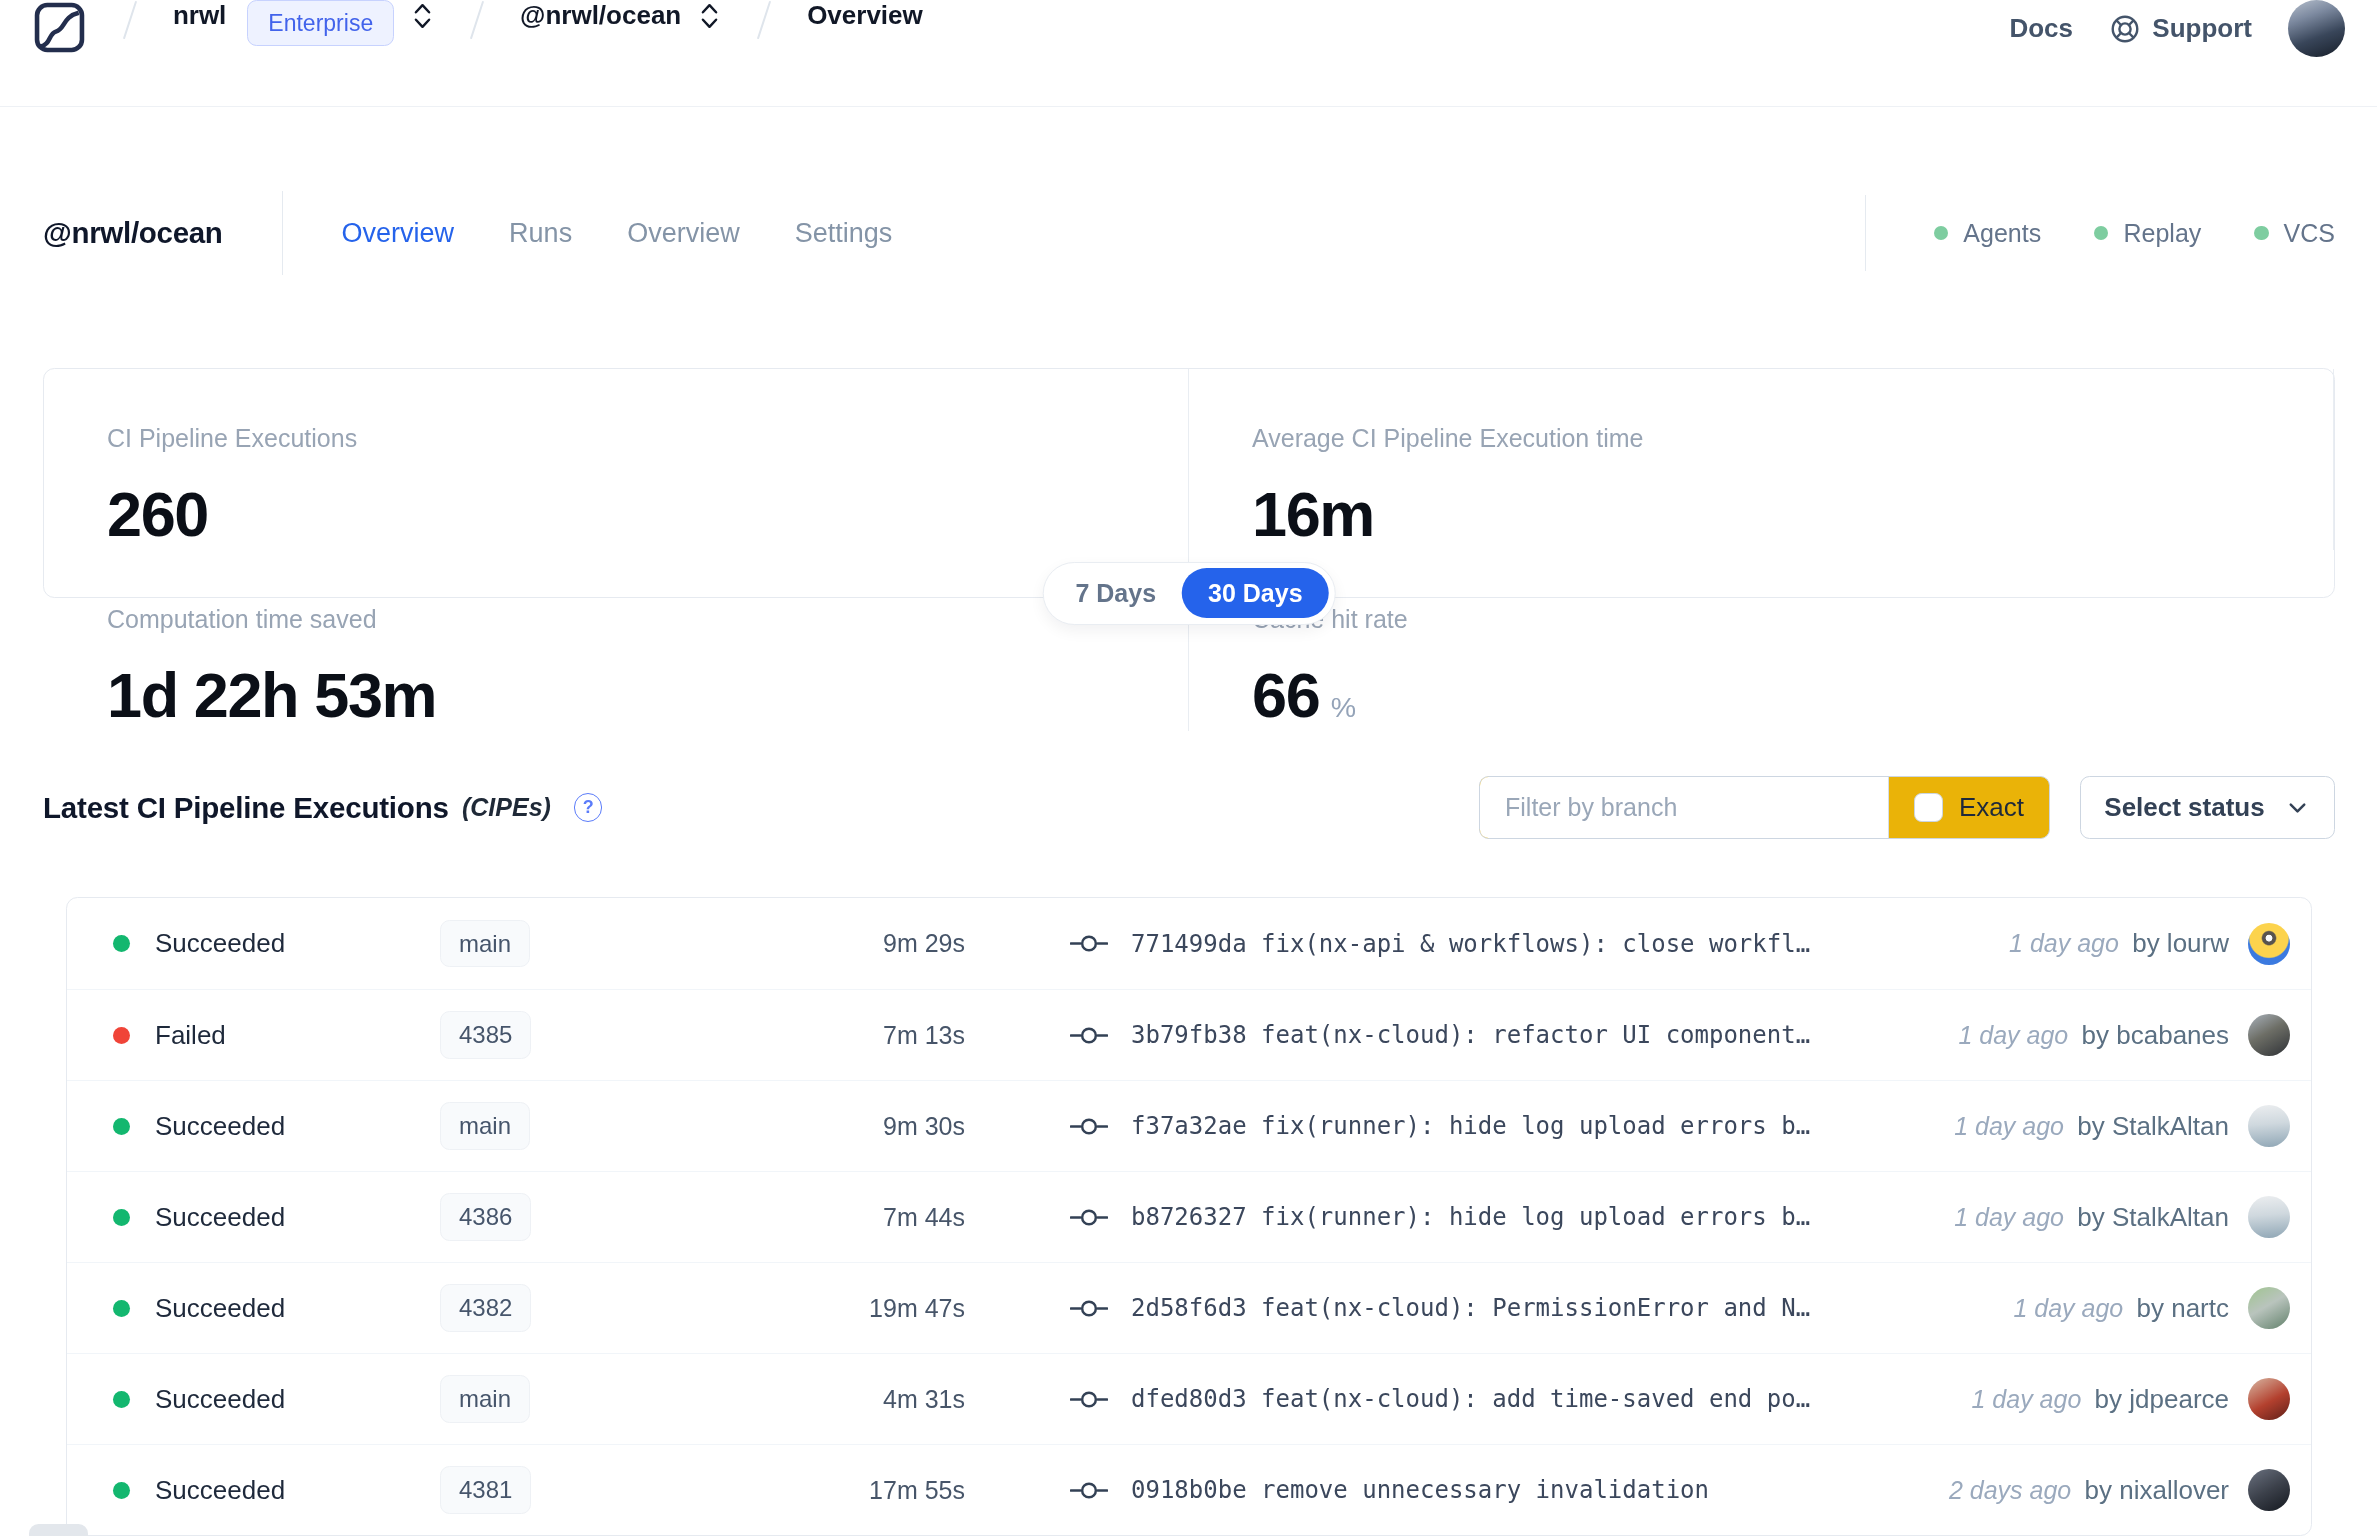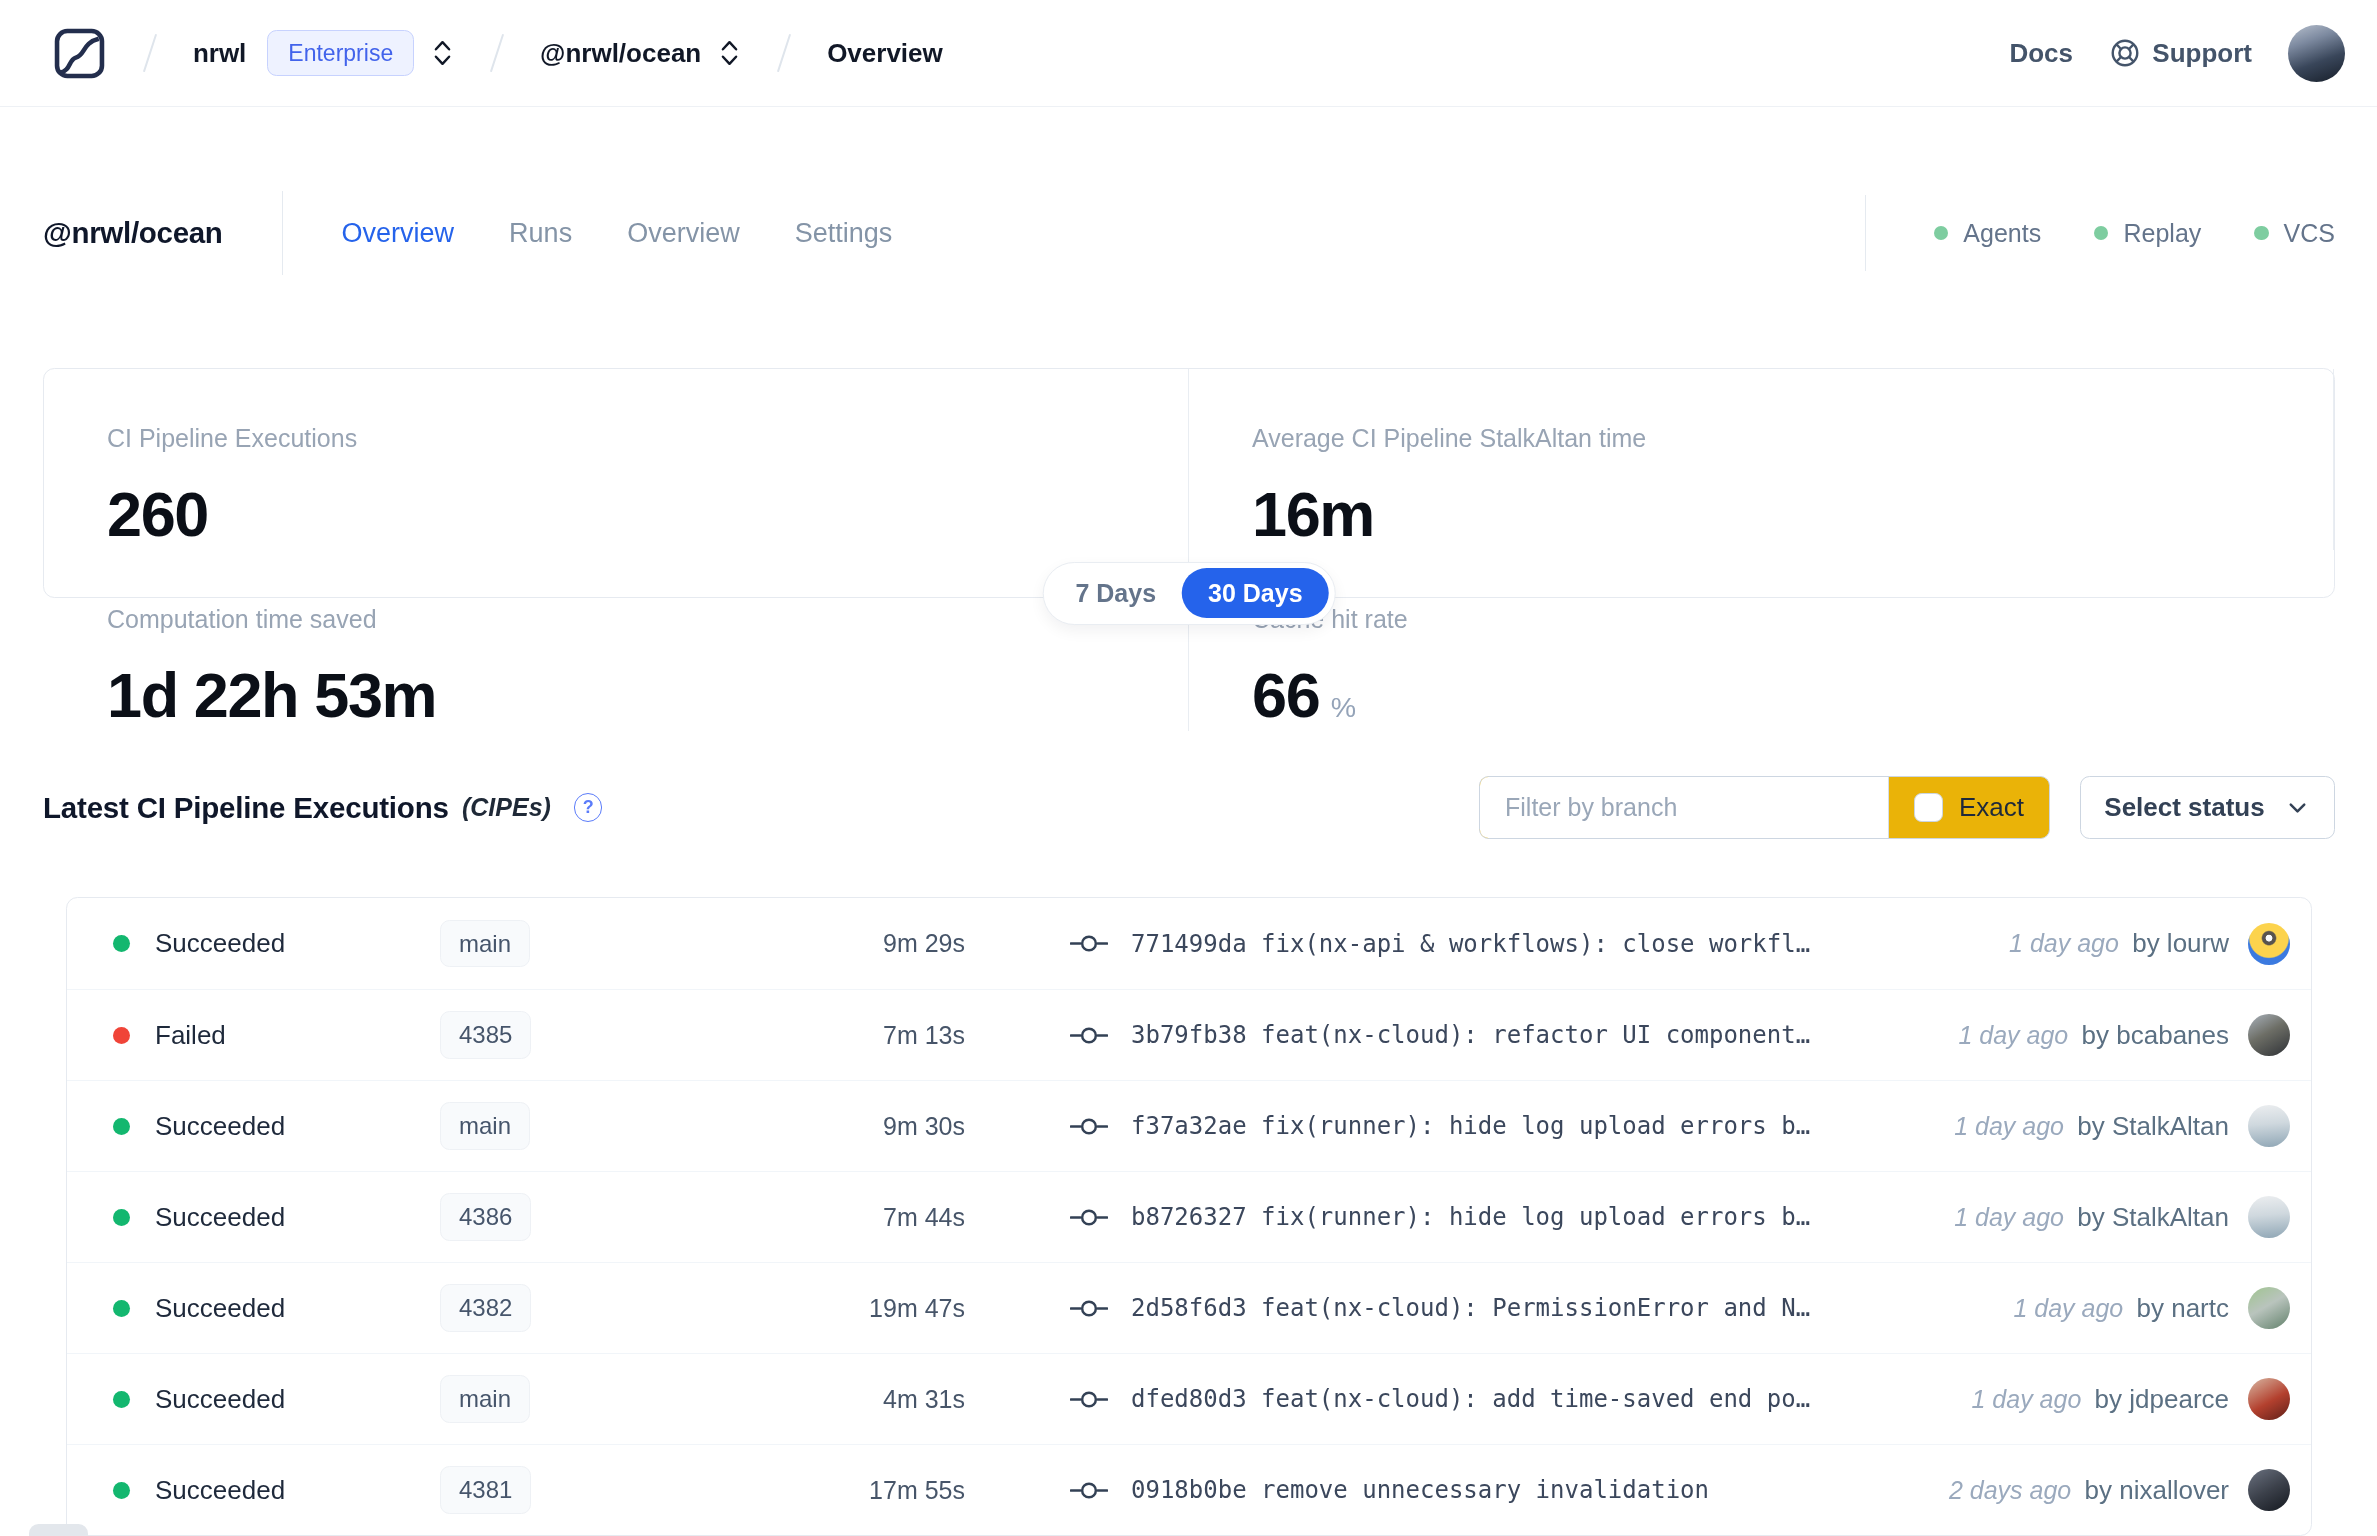"nrwl" .topbar { align-items: center -> flex-start; padding: 0 33px 0 52px -> 0 33px 0 32px }
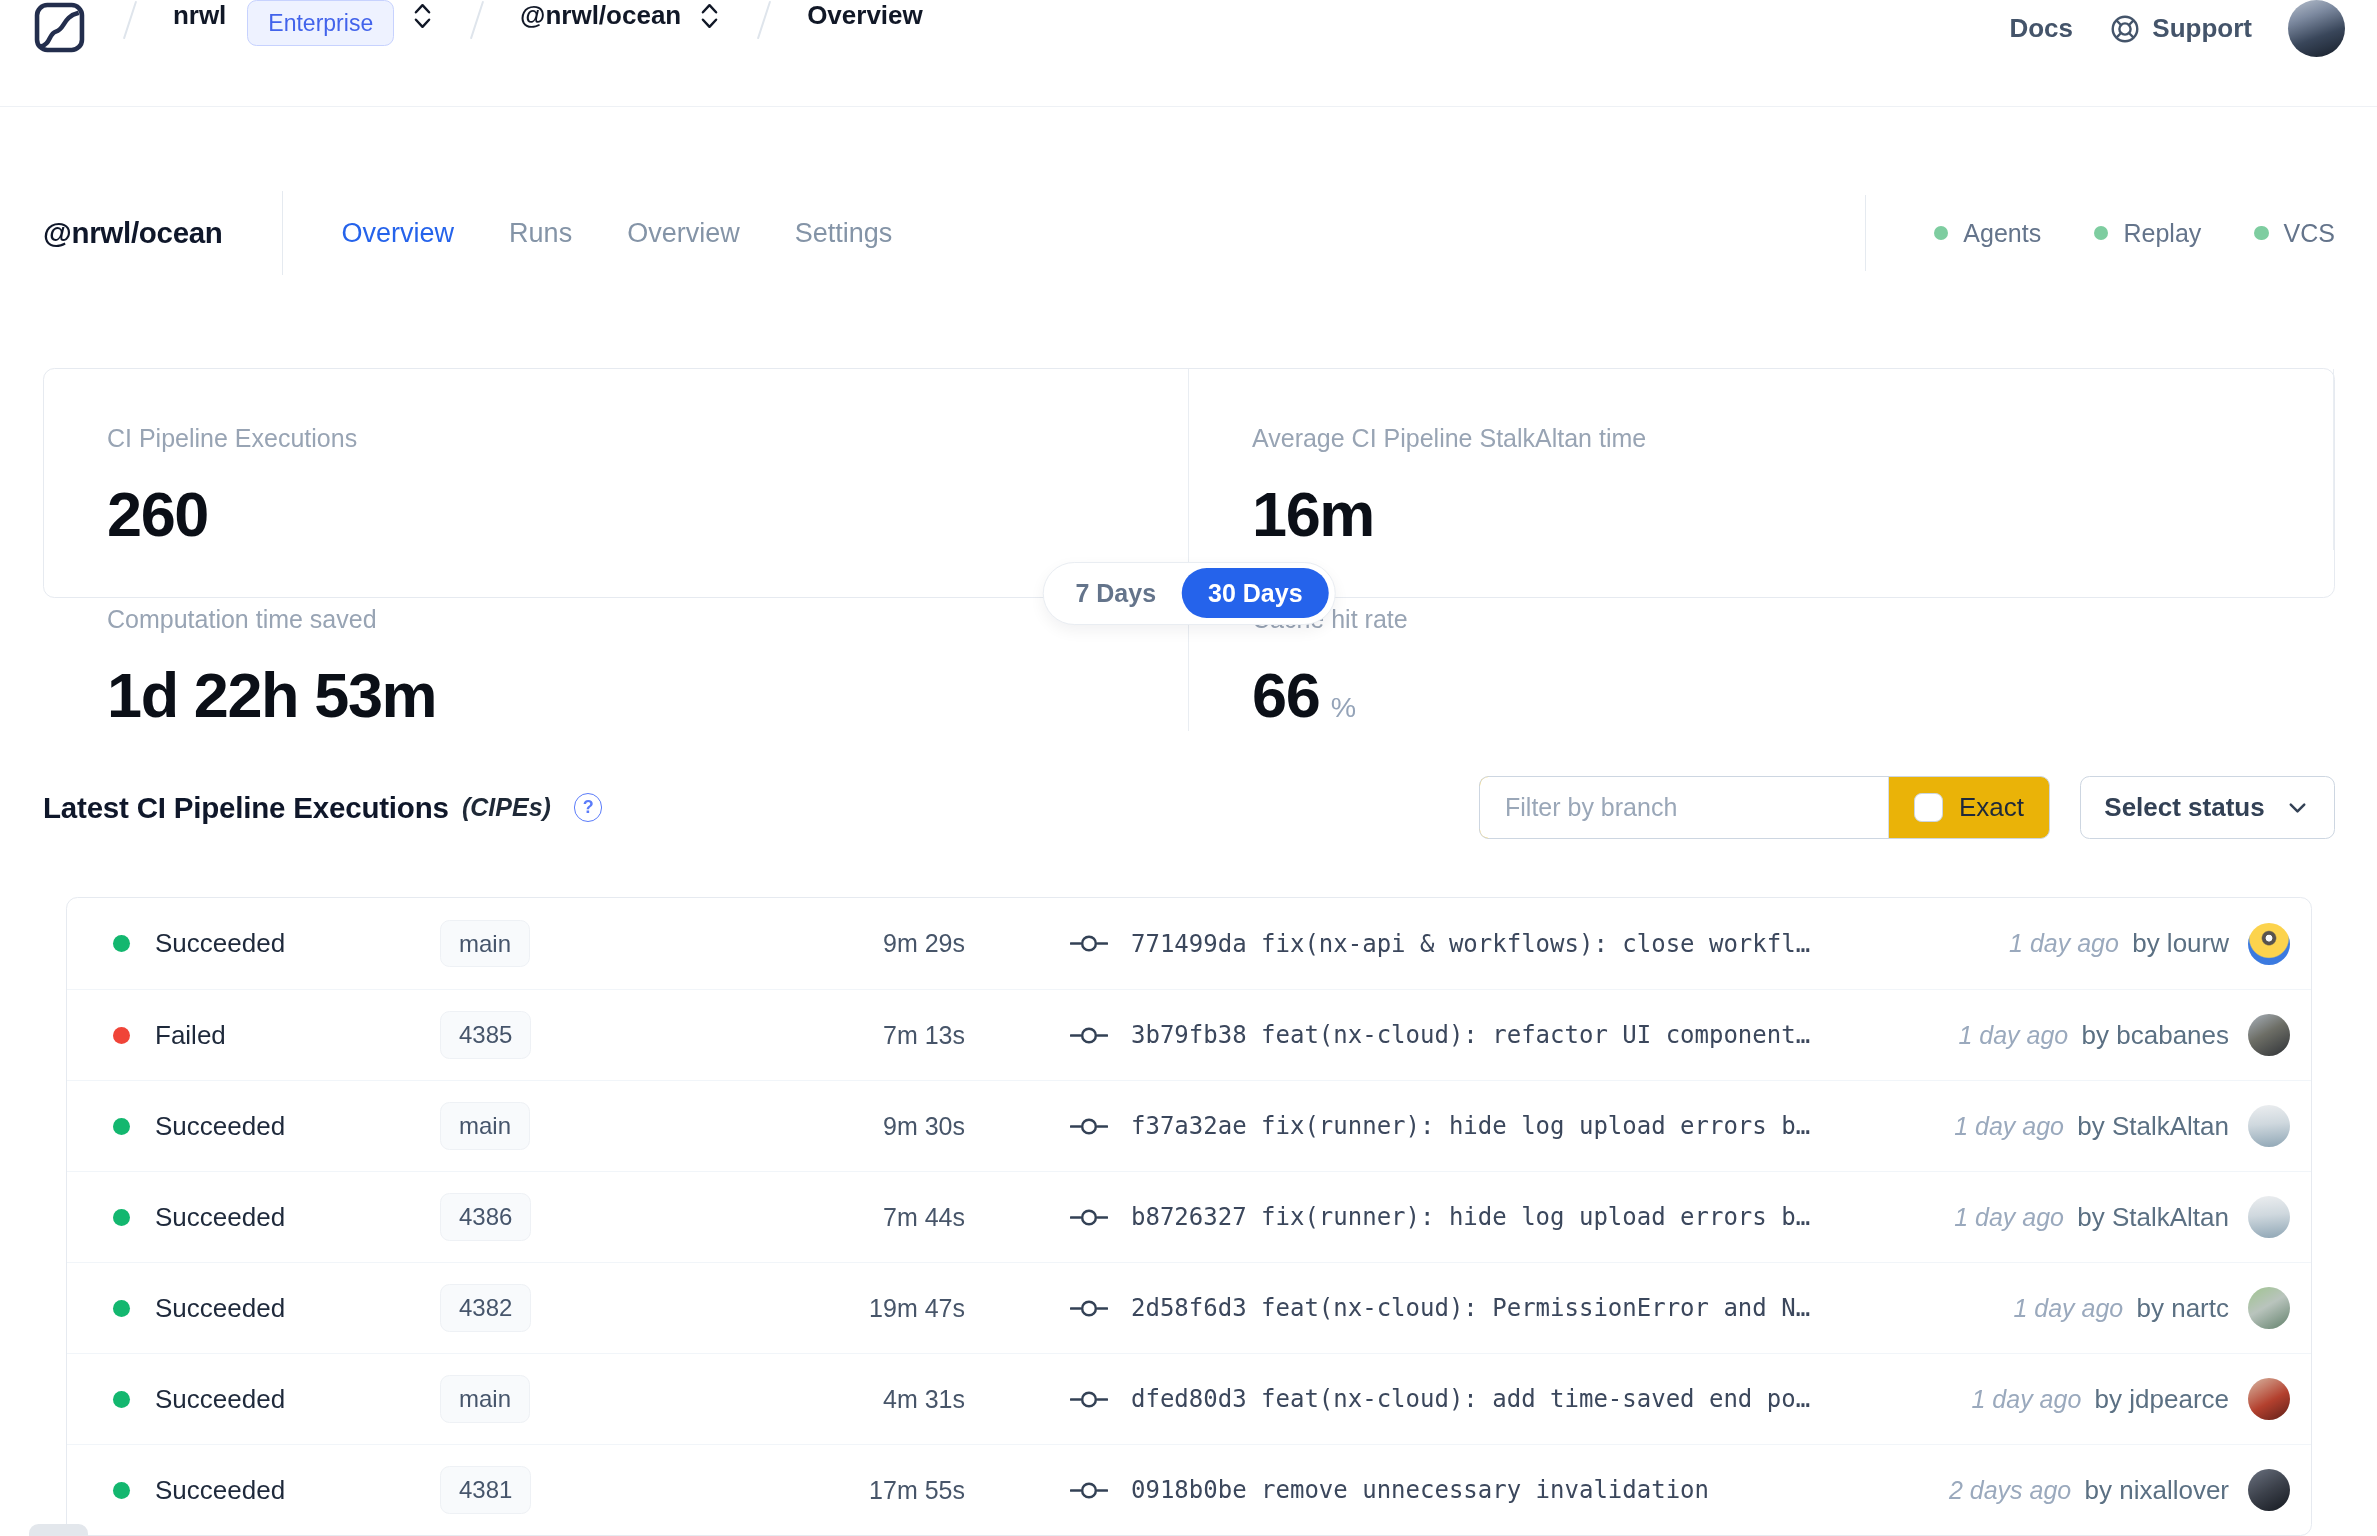"Average CI Pipeline StalkAltan time" div.stat-label { text: StalkAltan -> Execution }
